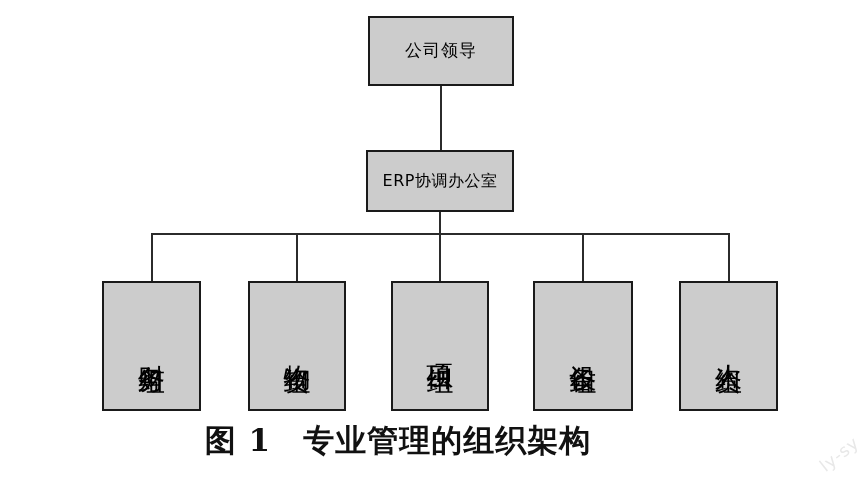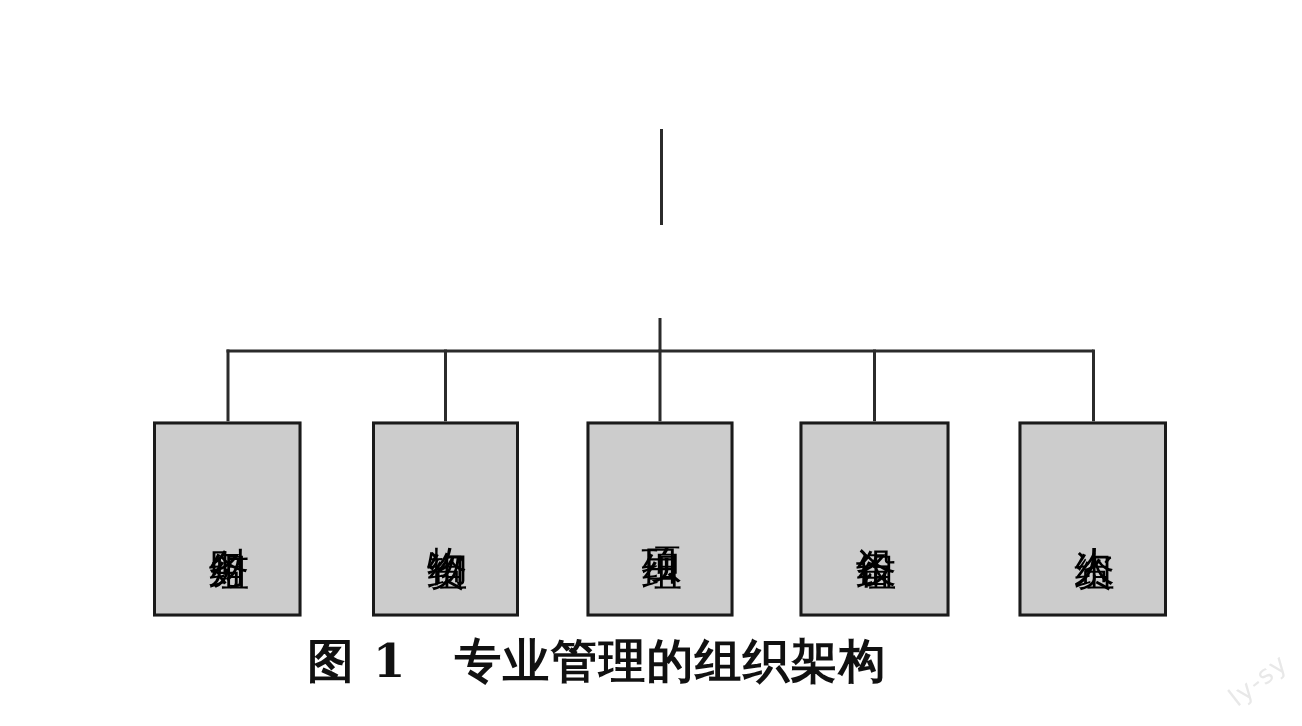"公司领导" div.node { html: none -> <div> <span>公司领导</span> </div> }
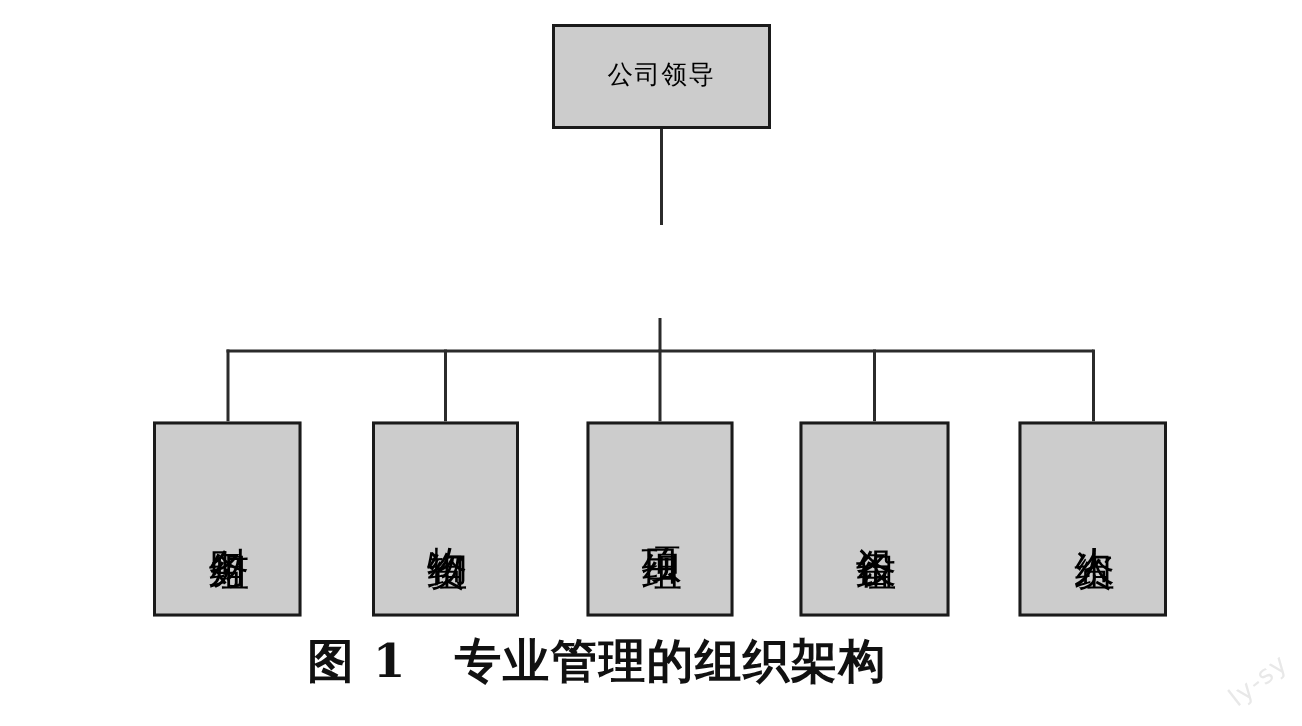"ERP协调办公室" div.node { html: none -> <div> <span>ERP协调办公室</span> </div> }
